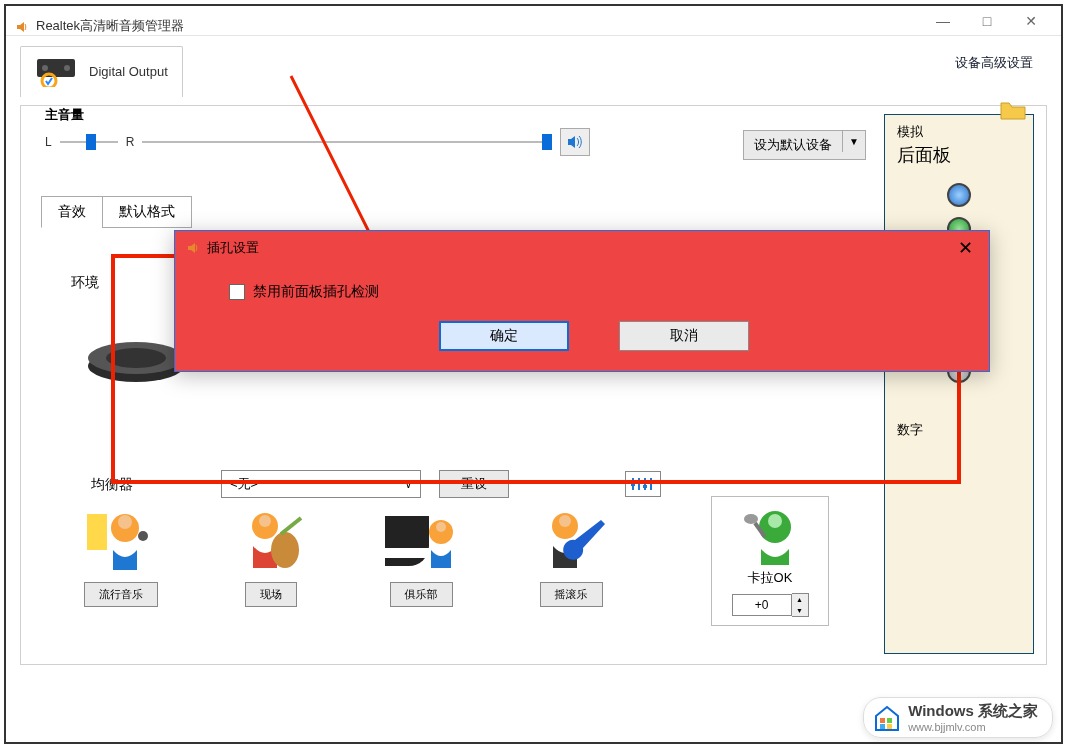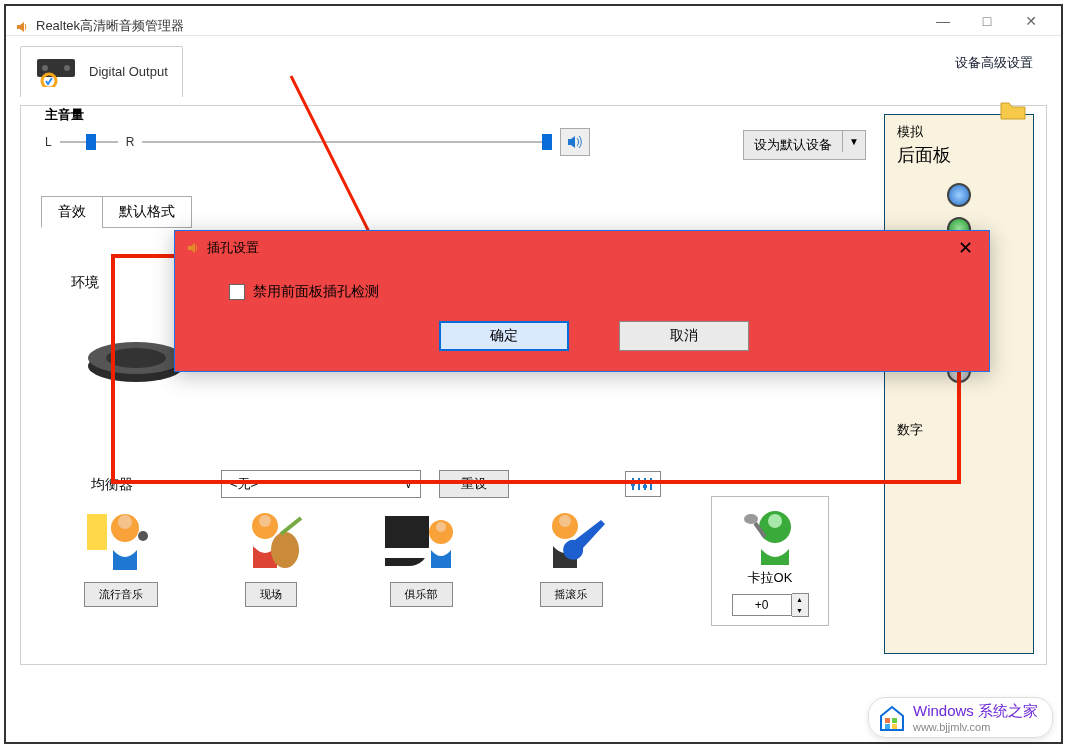"Windows 系统之家" .wm-title { color: #6d28d9 -> #404040; font-weight: normal -> bold }
